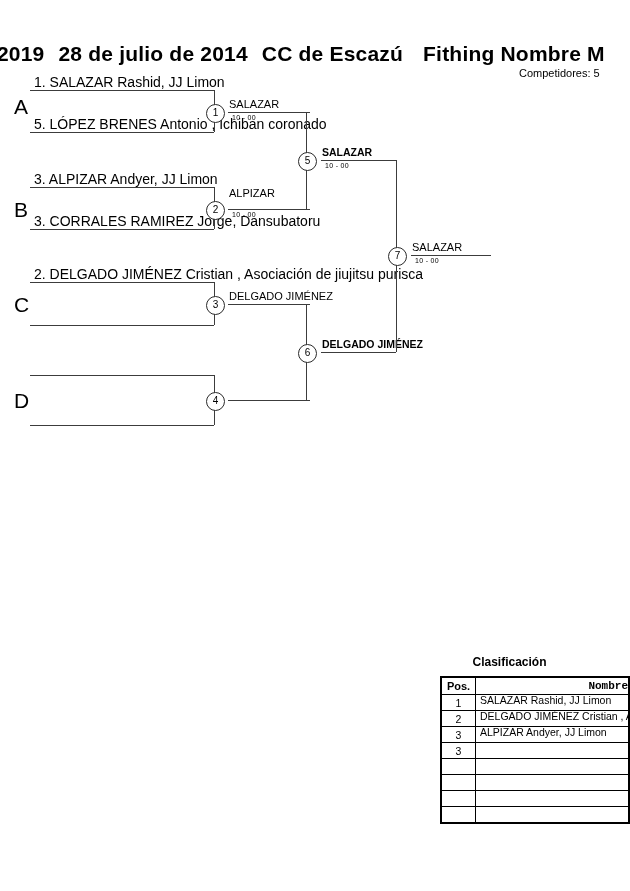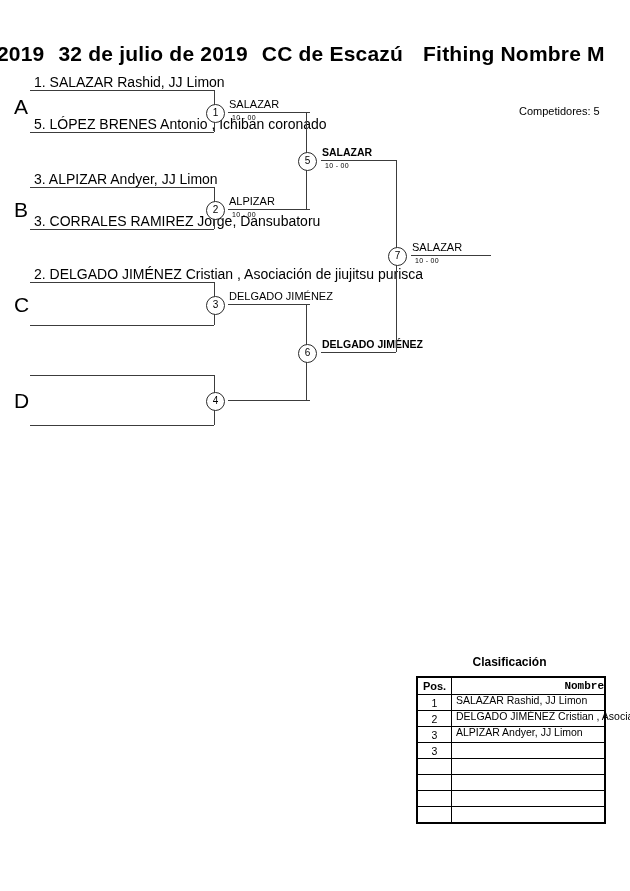"32 de julio de 2019" span { text: 32 de julio de 2019 -> 28 de julio de 2014 }
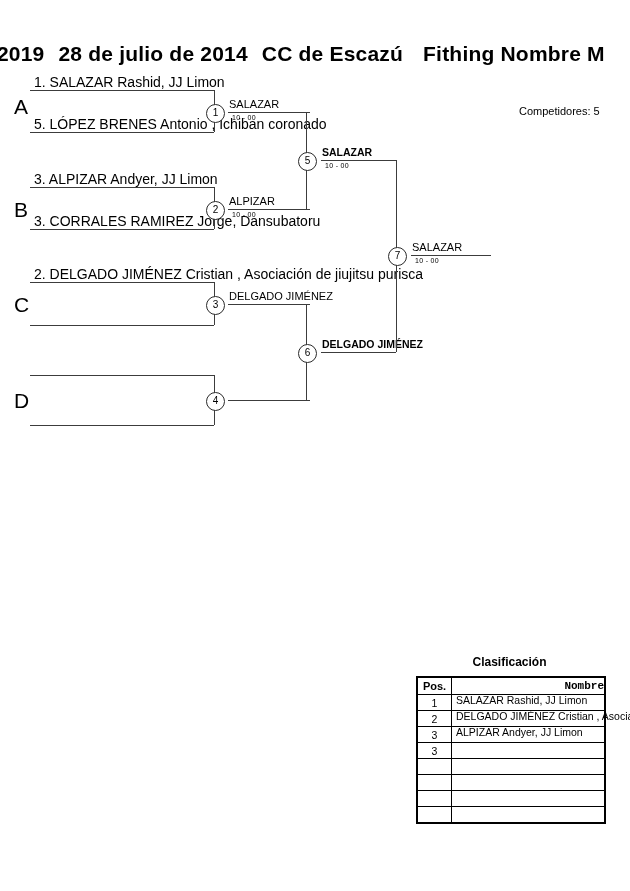"Competidores: 5" .competitors { margin-top: 38px -> none }
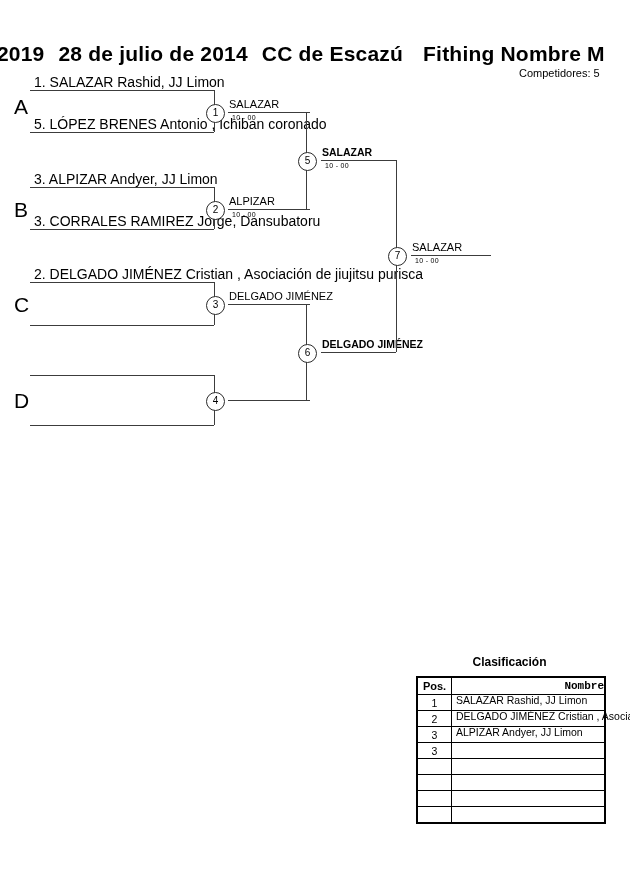"ALPIZAR" div.winner { top: 195px -> 187px }
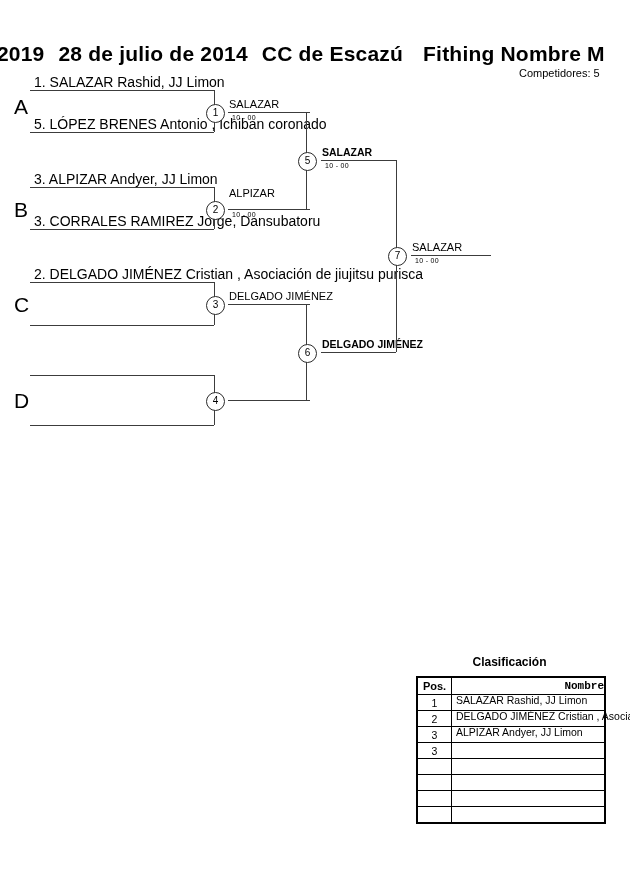"Pos." .clasif-table { left: 416px -> 440px }
